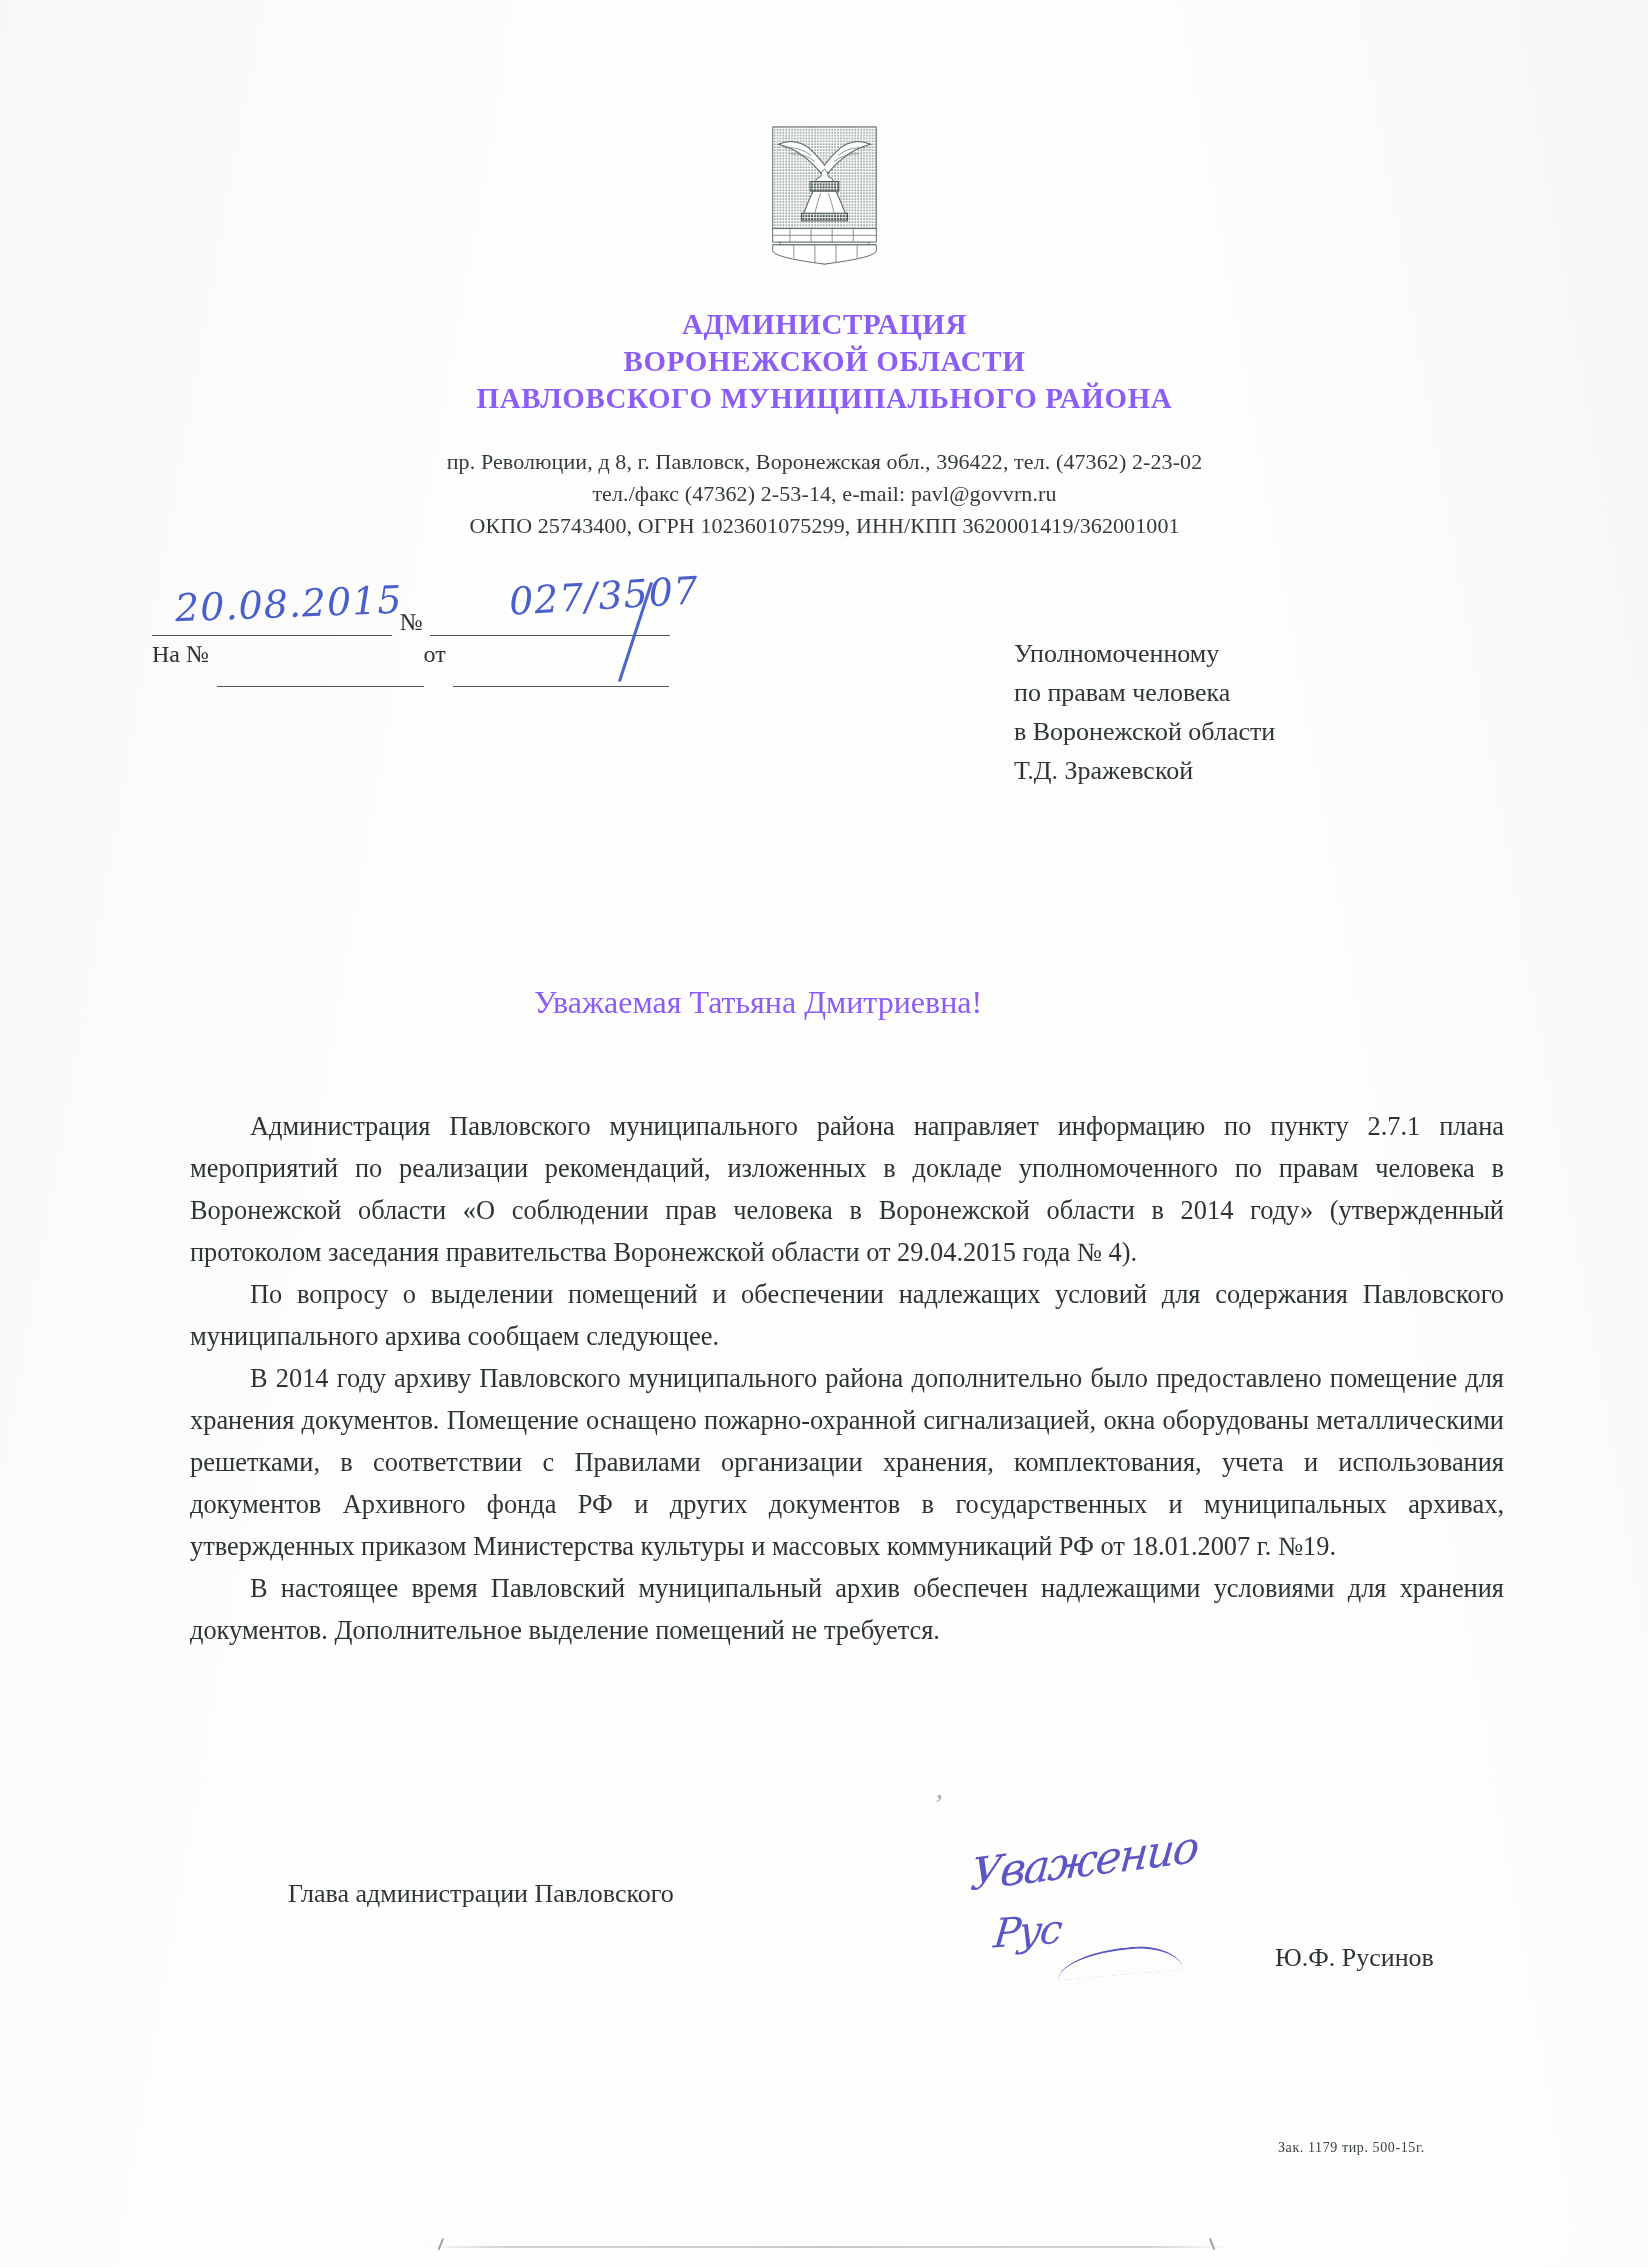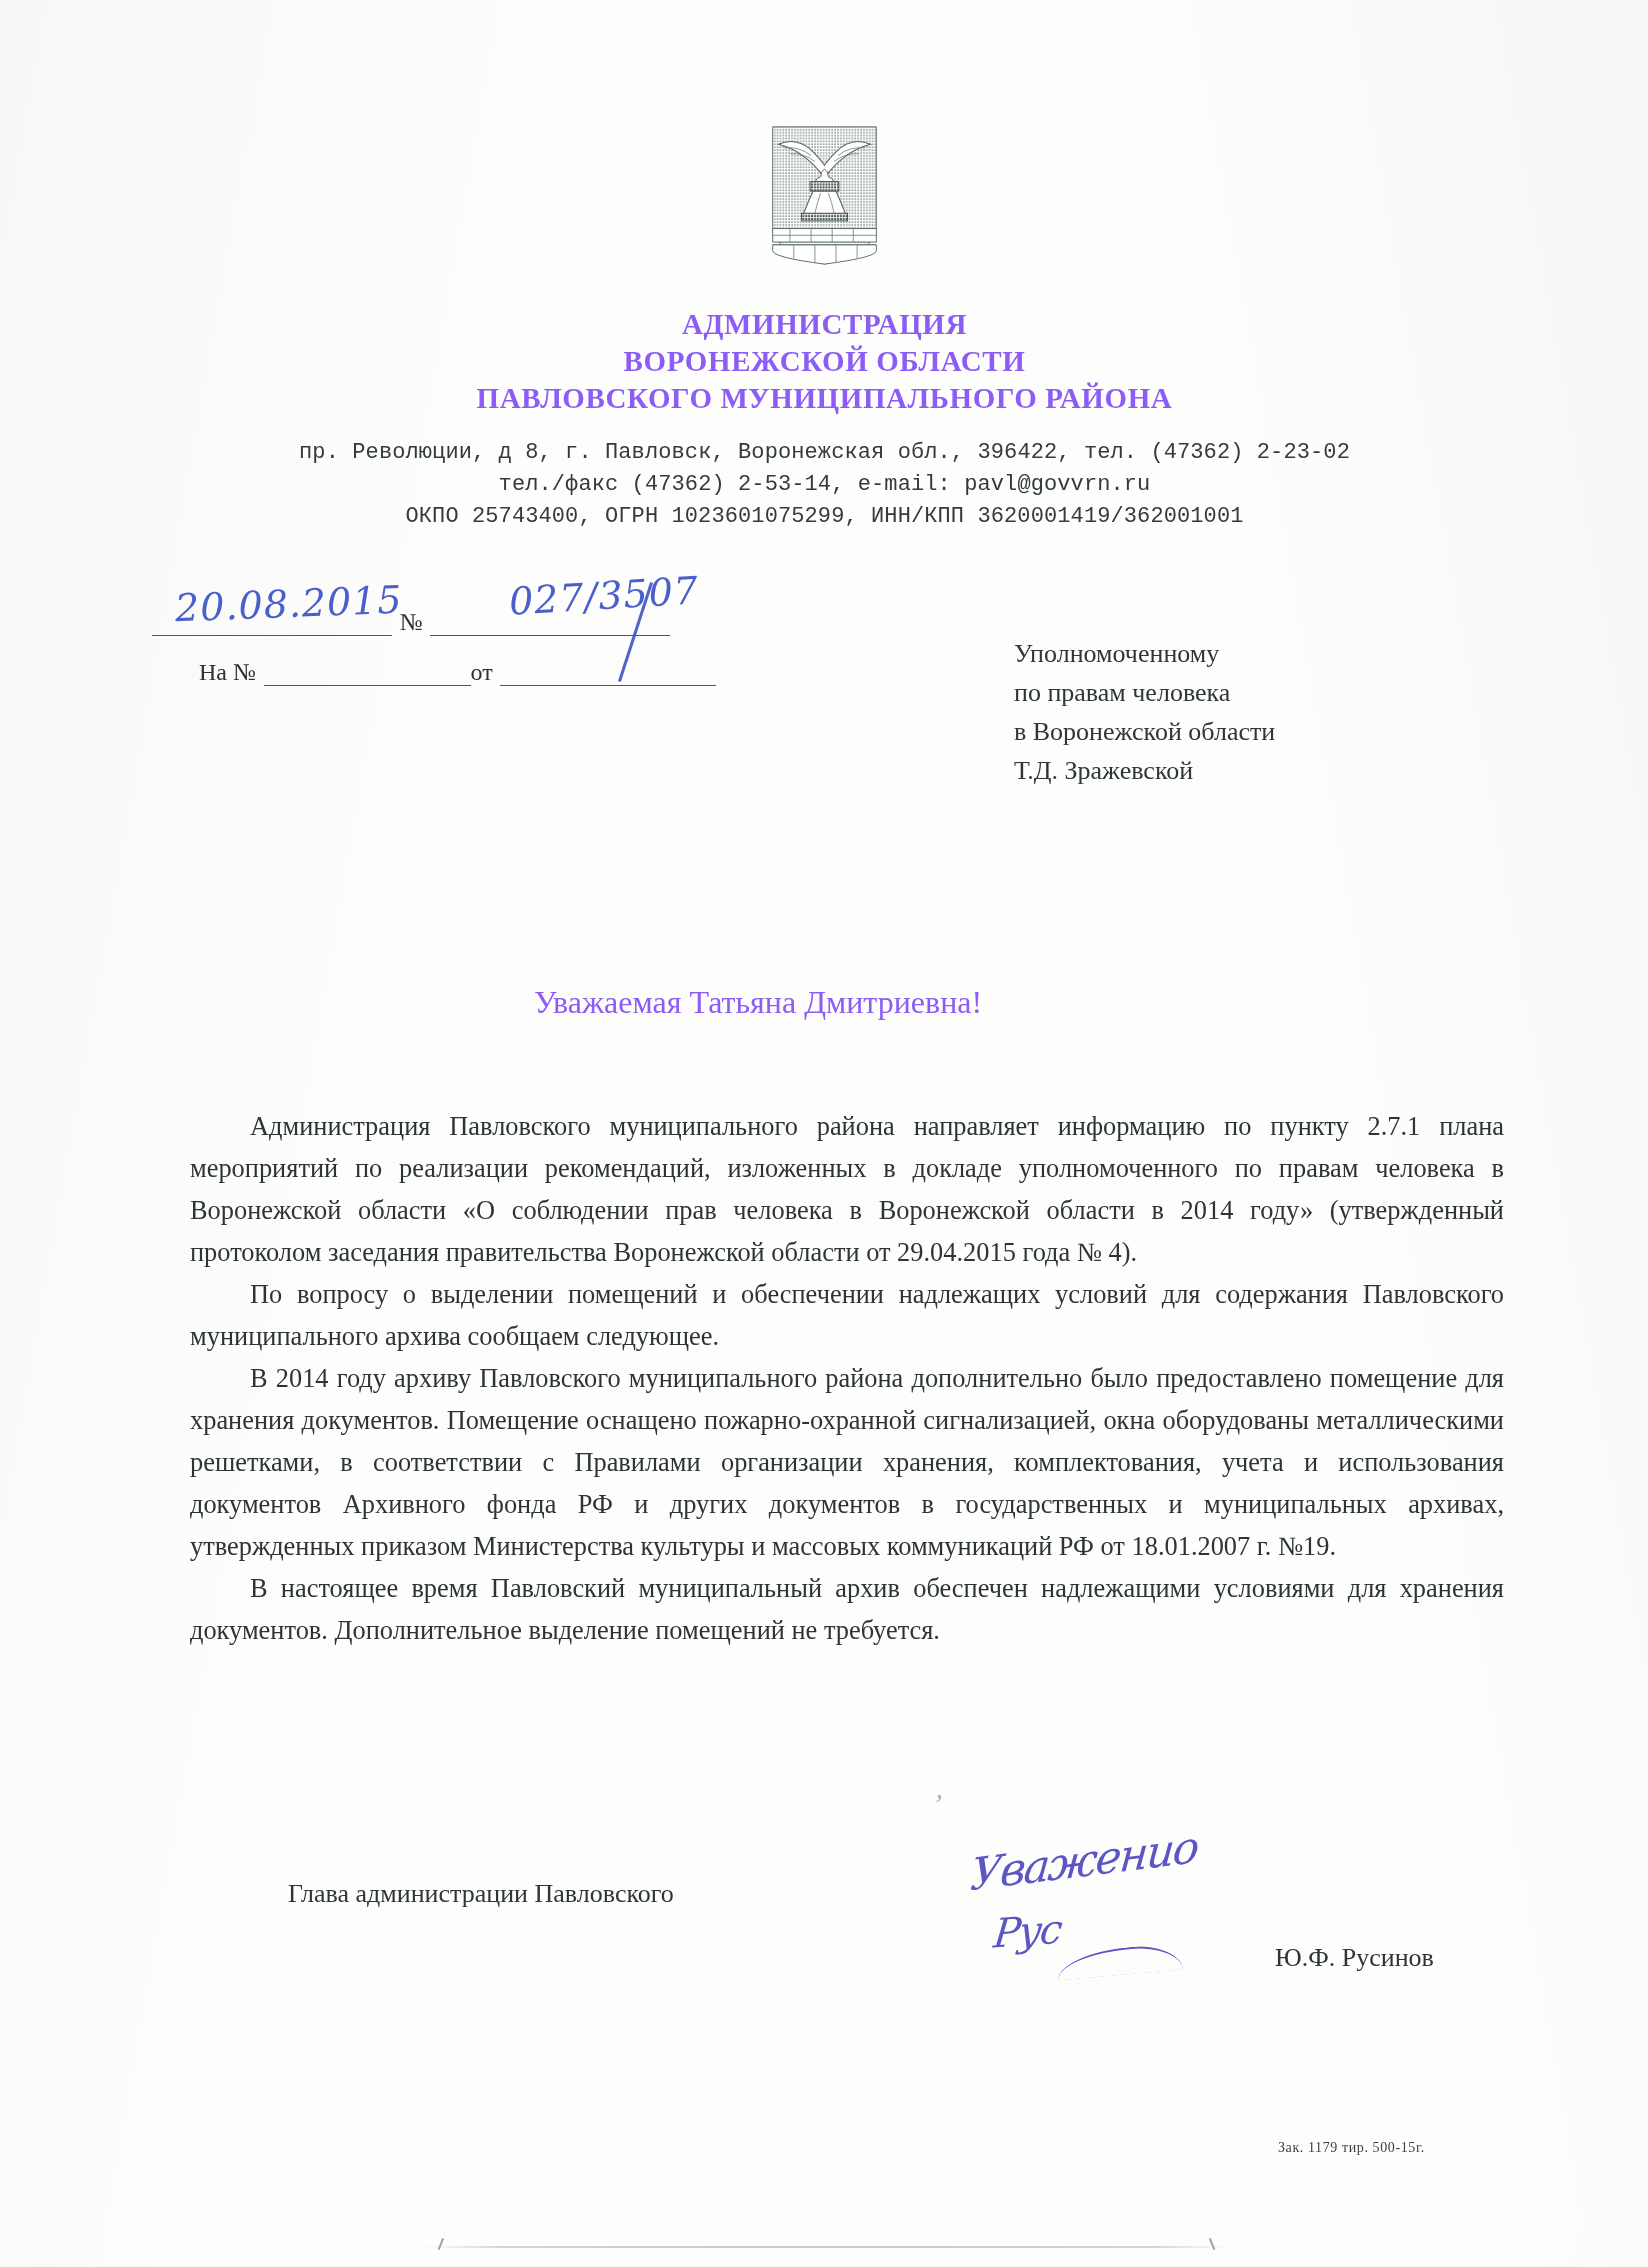"пр. Революции, д 8, г." .contacts { font-family: Liberation Mono, monospace -> none; margin-top: 20px -> 29px }
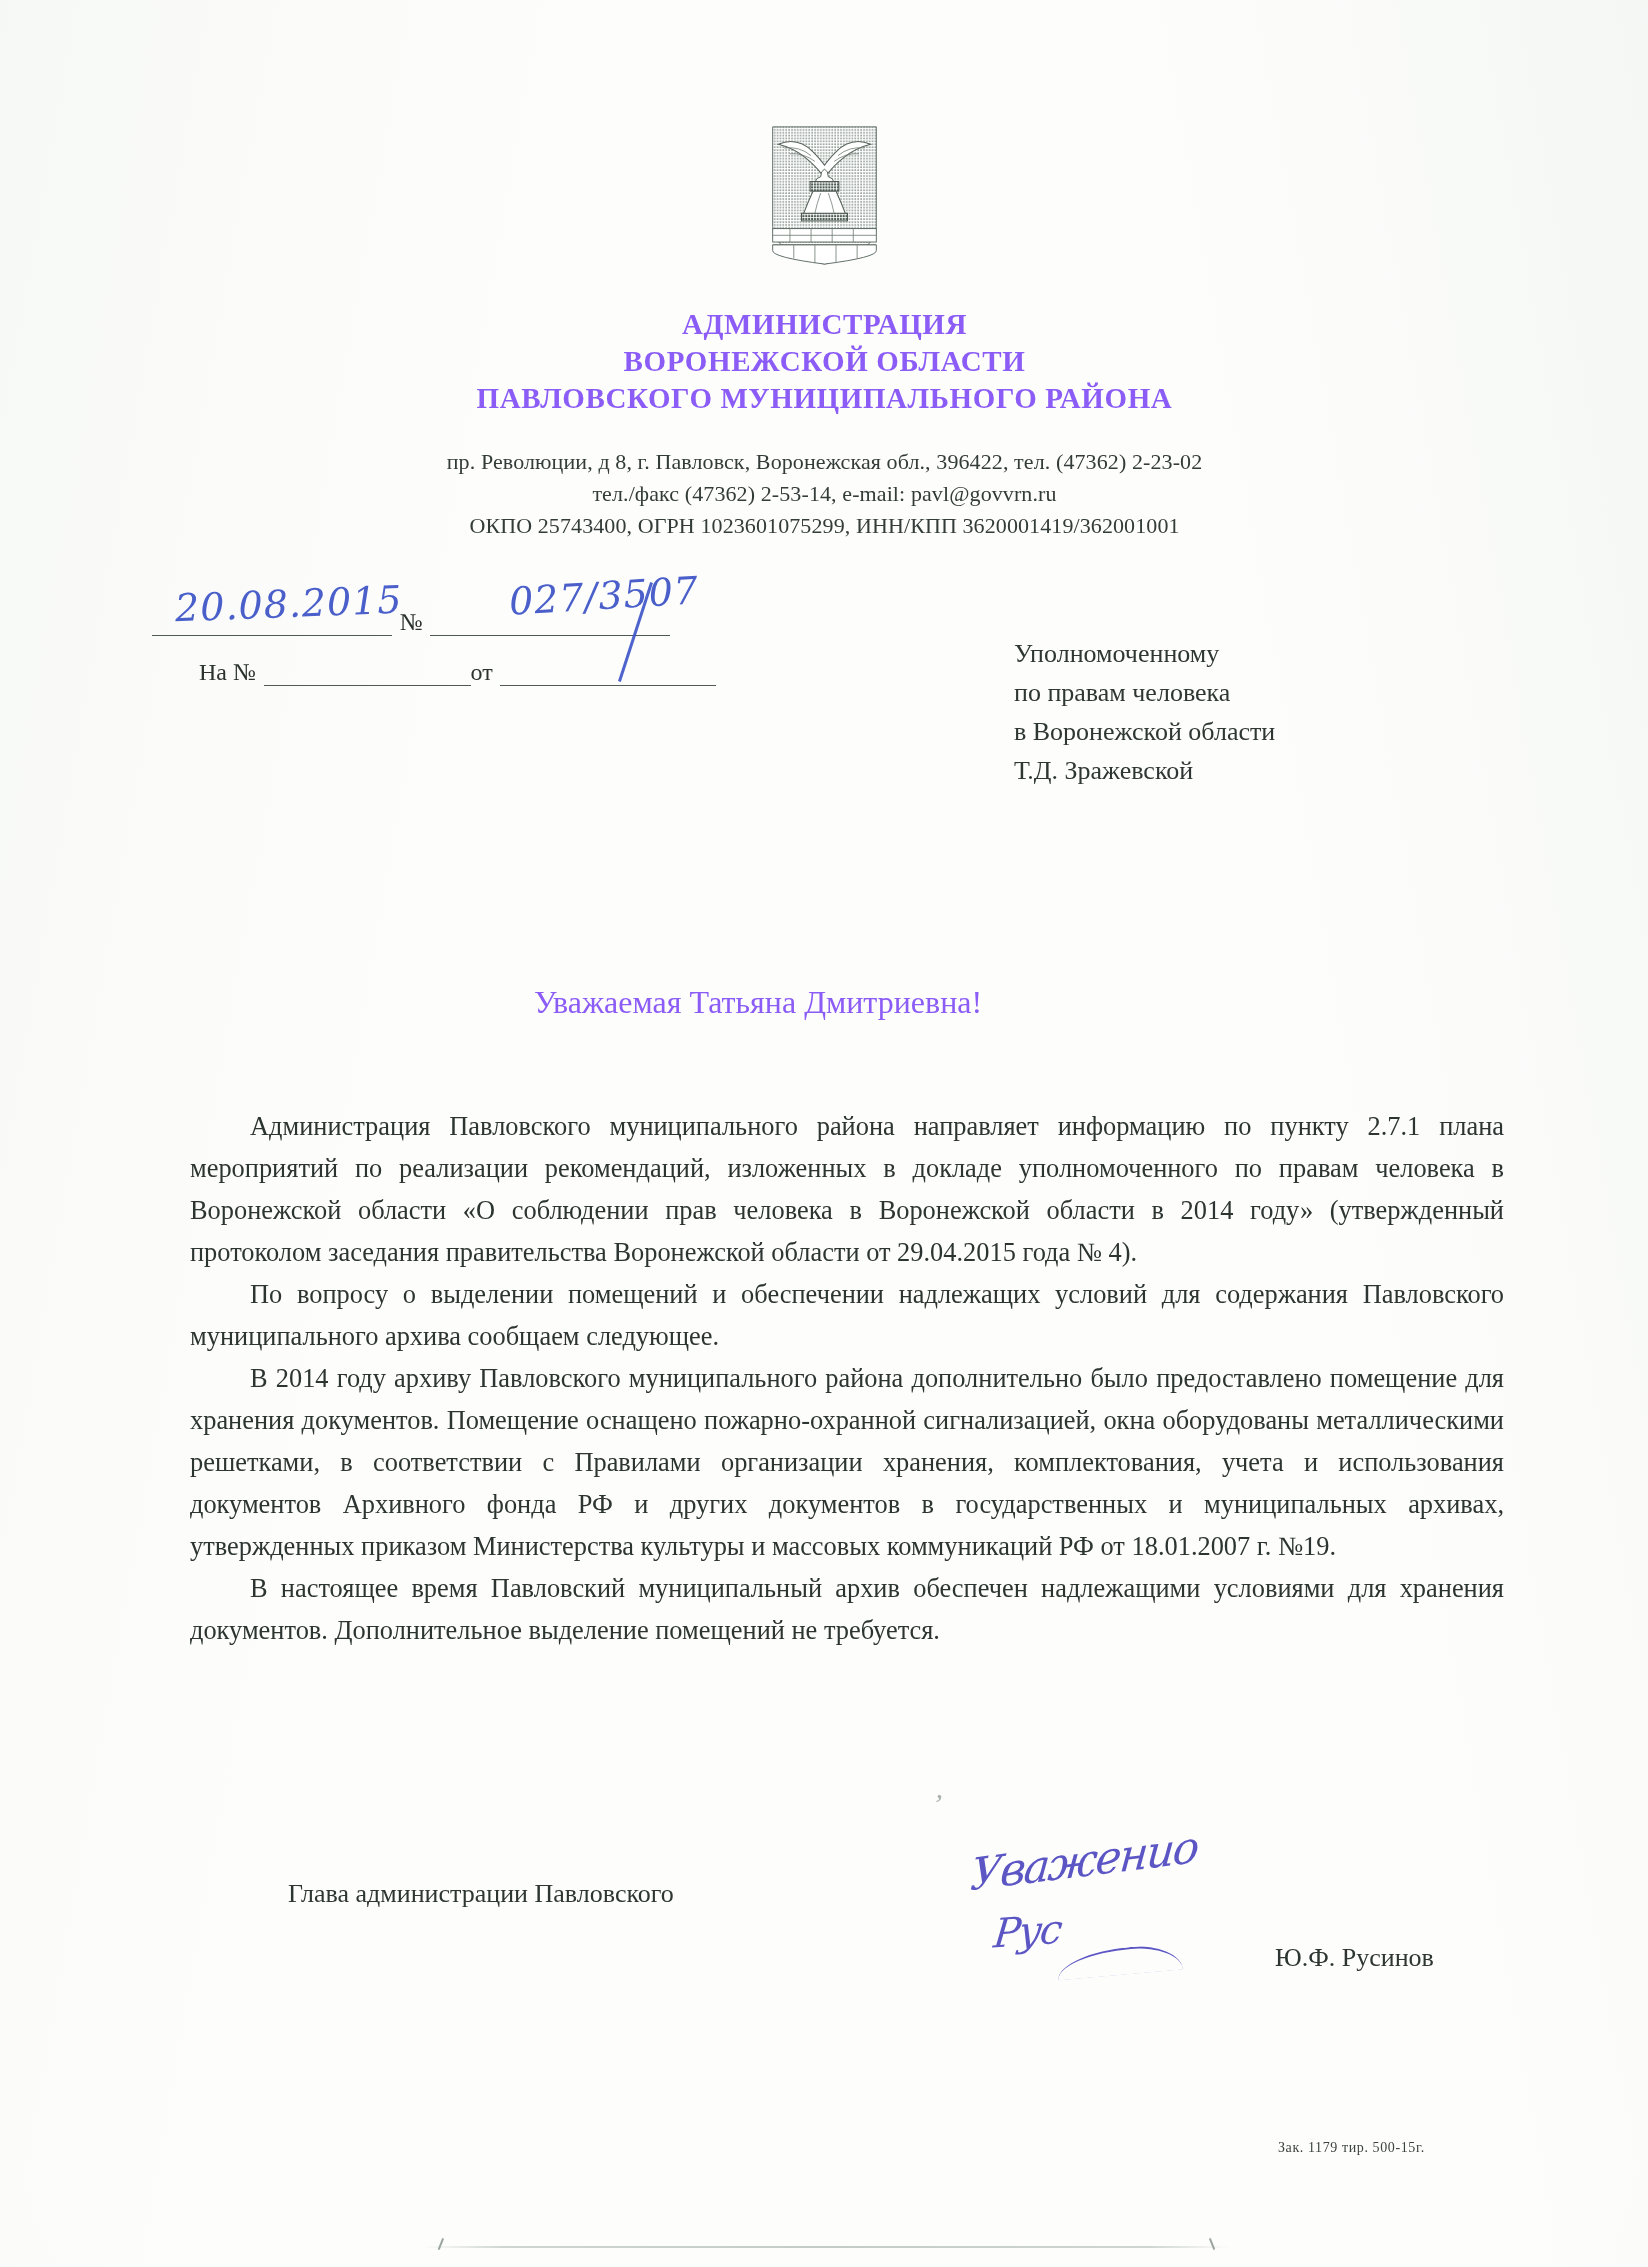"На №" .ref-row-2 { align-items: flex-end -> none; margin-left: 47px -> none }
